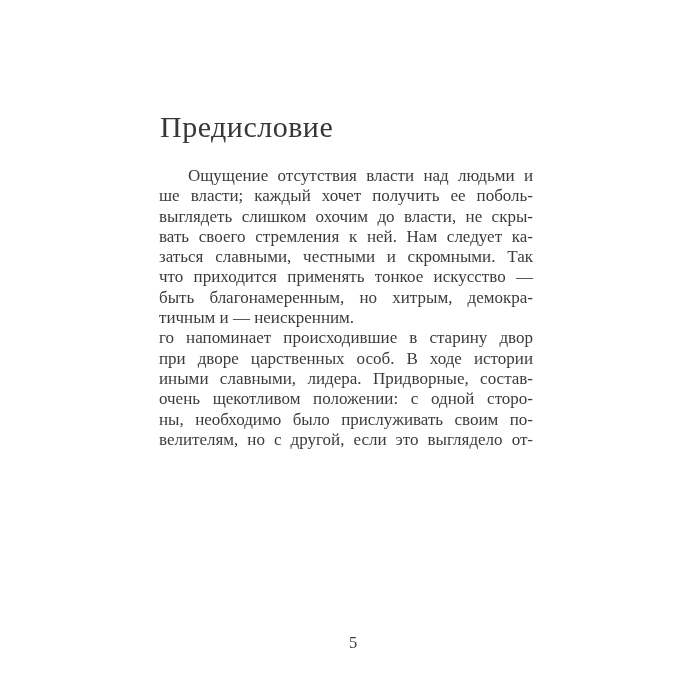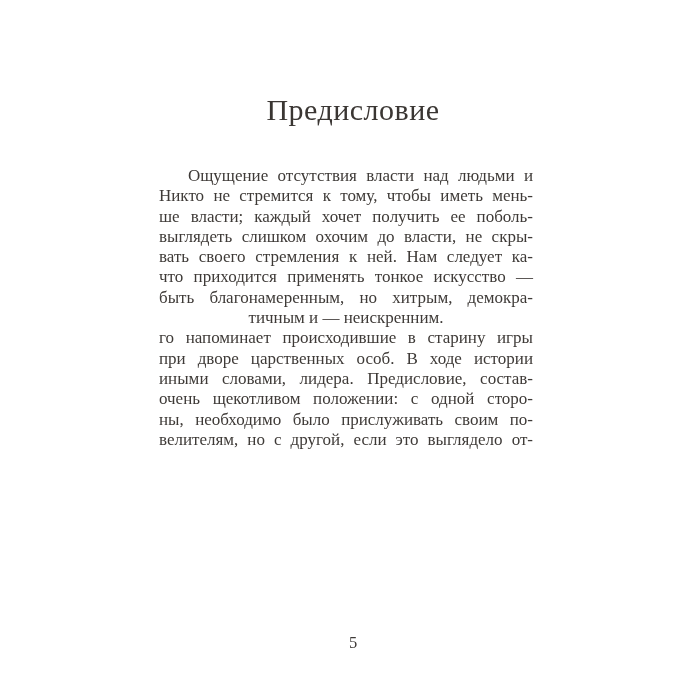"Предисловие" .book-title { text-align: center -> none; top: 92px -> 109px }
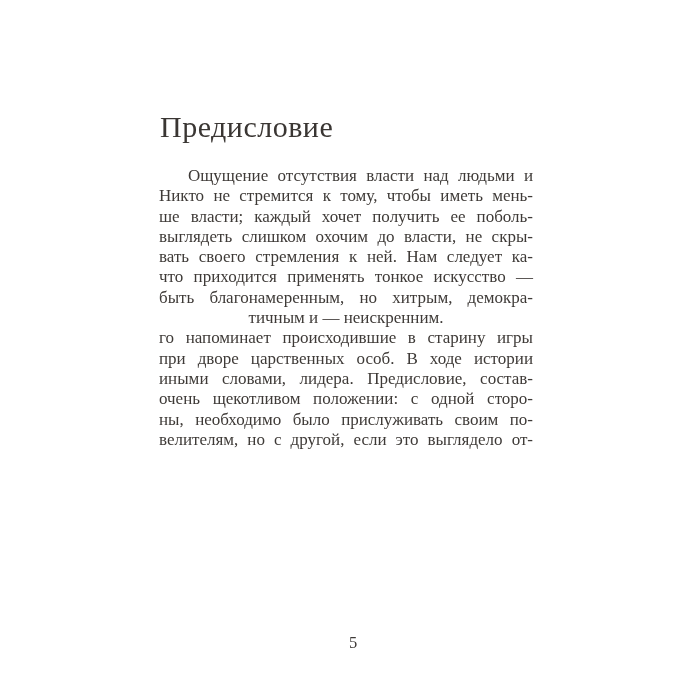"Никто не стремится к тому," div.line { html: <div>Никто не стремится к тому, чтобы иметь мень-</div> -> none }
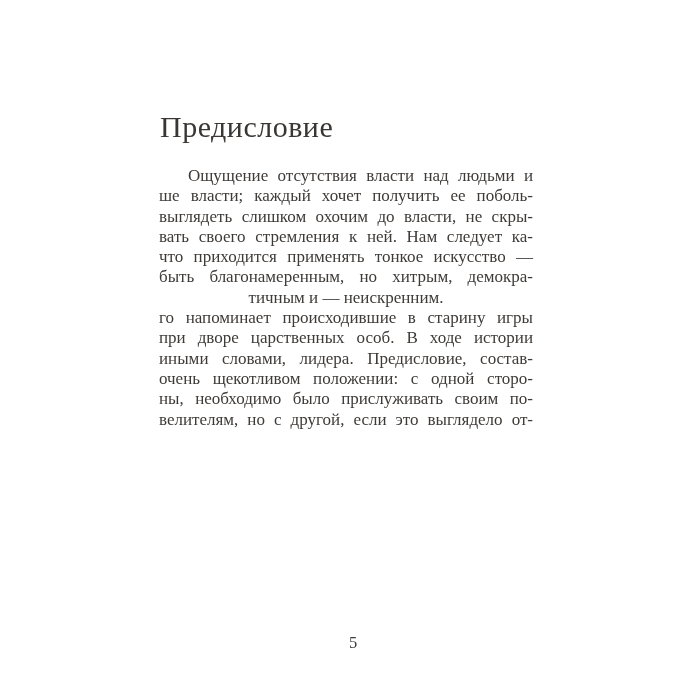"заться славными, честными и скромными." div.line { html: none -> <div>заться славными, честными и скромными. Так</div> }
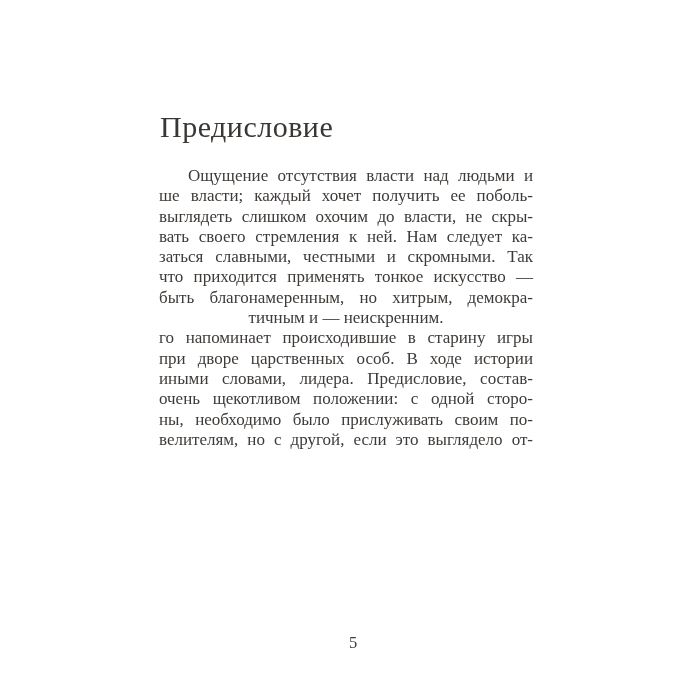"тичным и — неискренним." .line { text-align: center -> left }
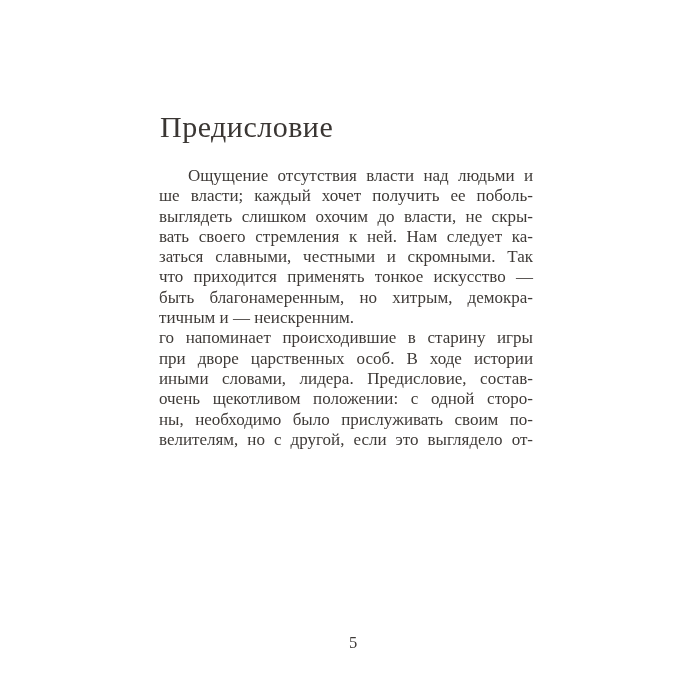"го напоминает происходившие в старину" div.line { text: игры -> двор }
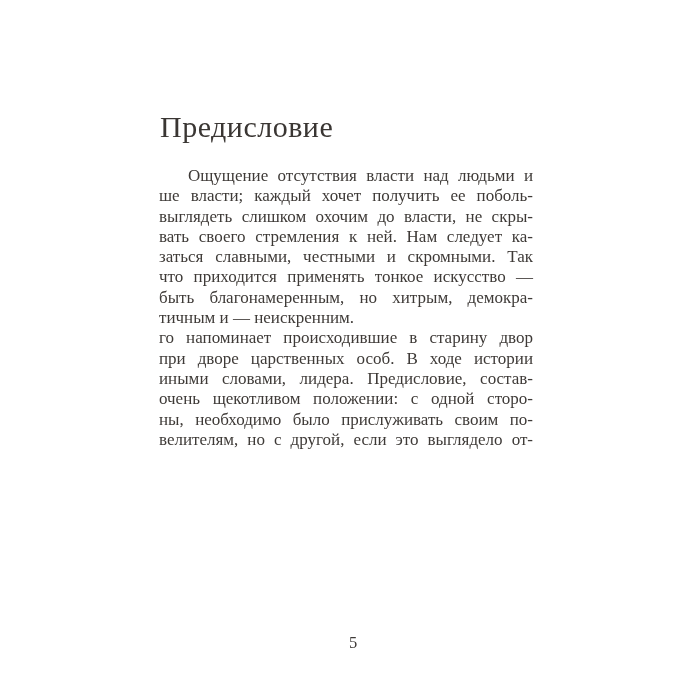"иными словами, лидера. Предисловие," div.line { text: словами, лидера. Предисловие -> славными, лидера. Придворные }
